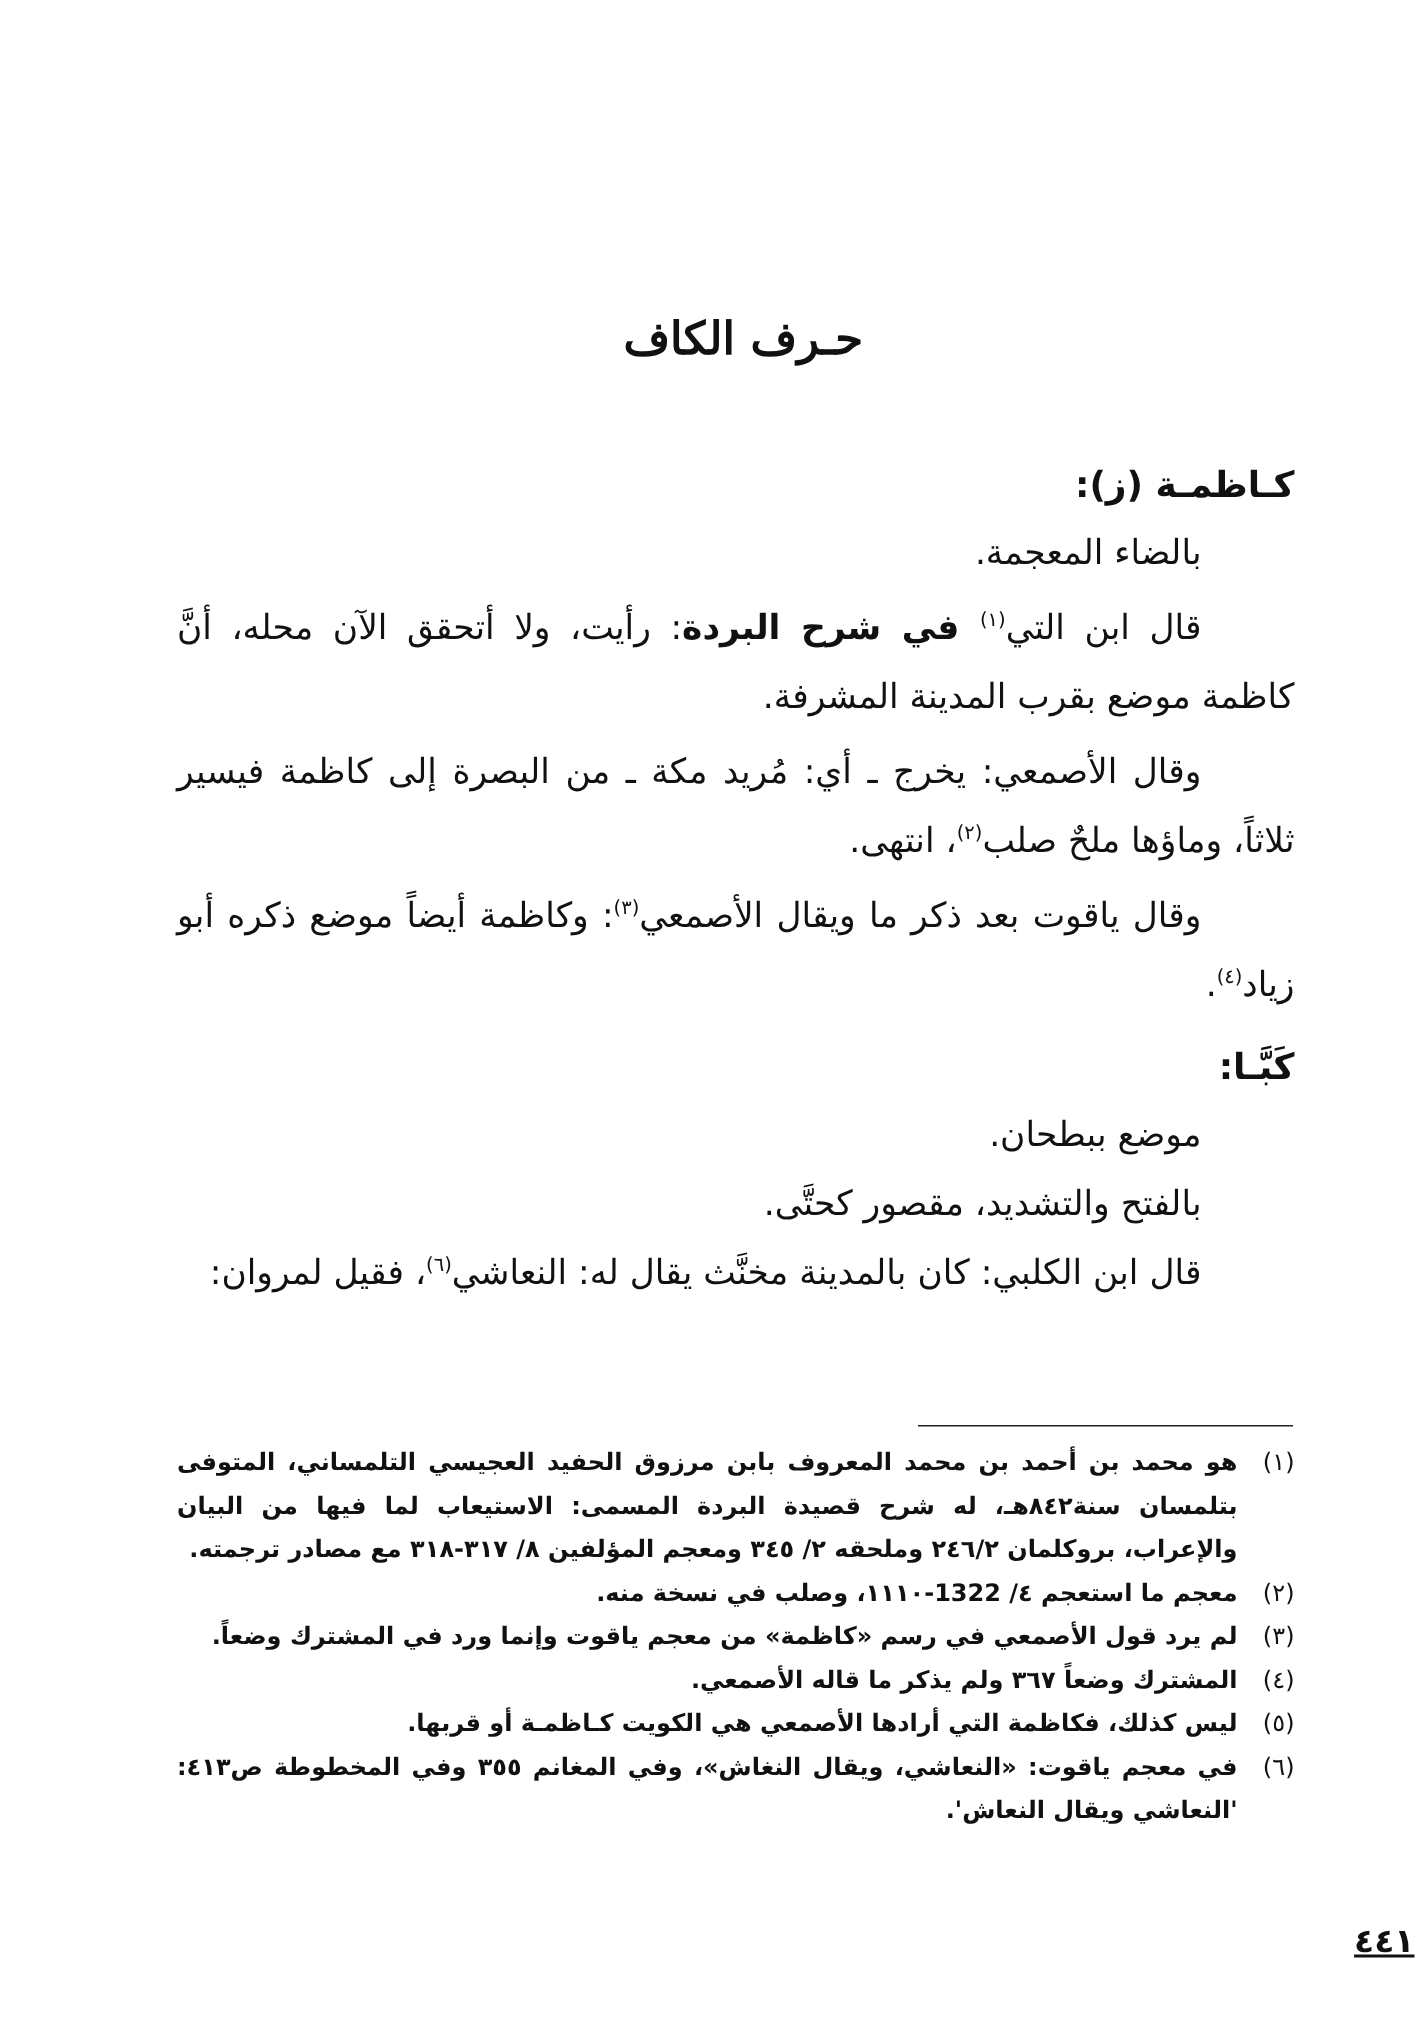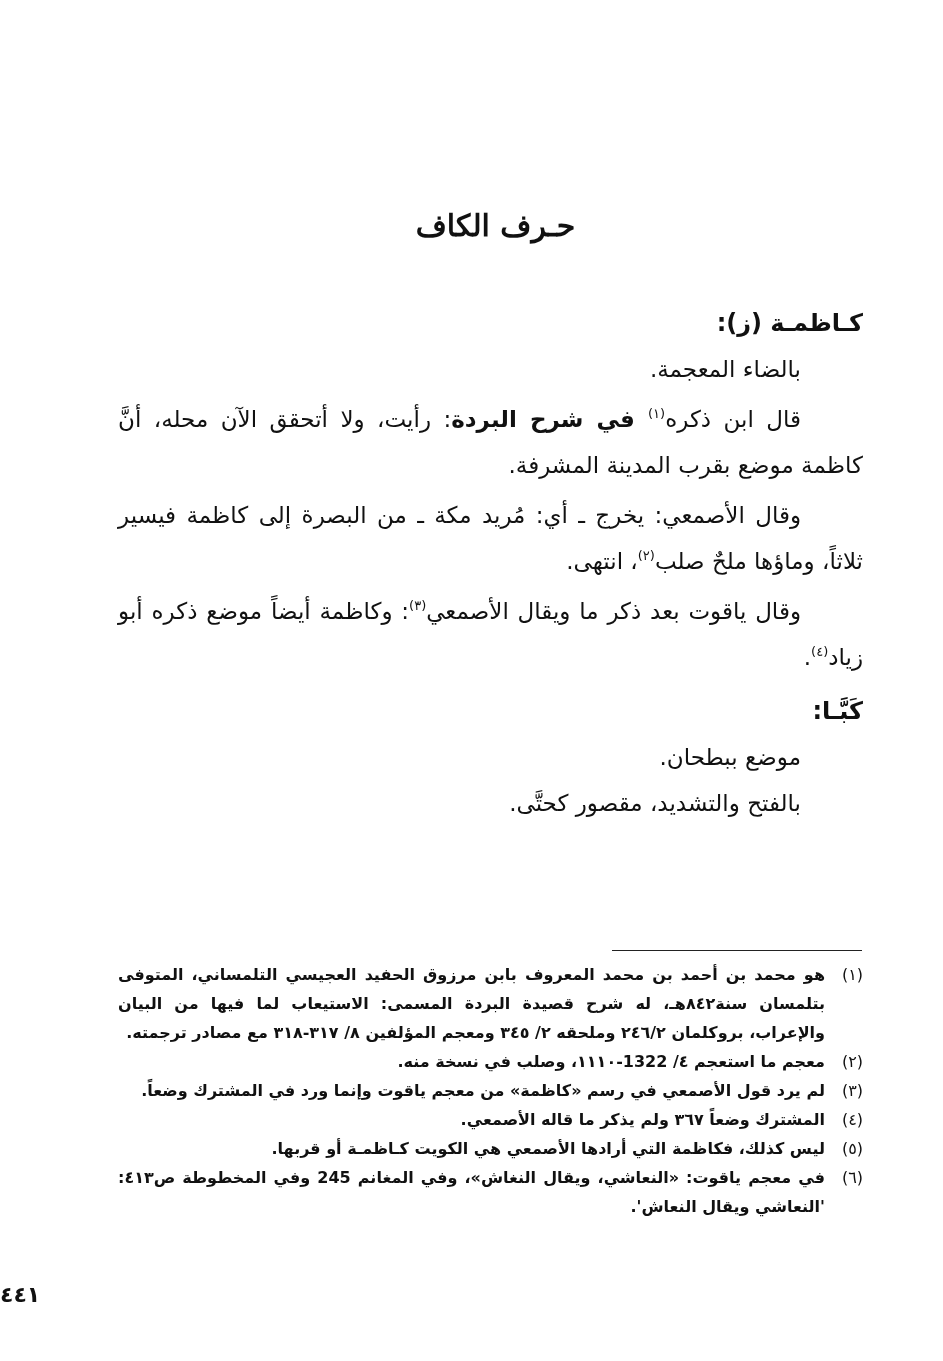"قال ابن ذكره" span { text: ذكره -> التي }
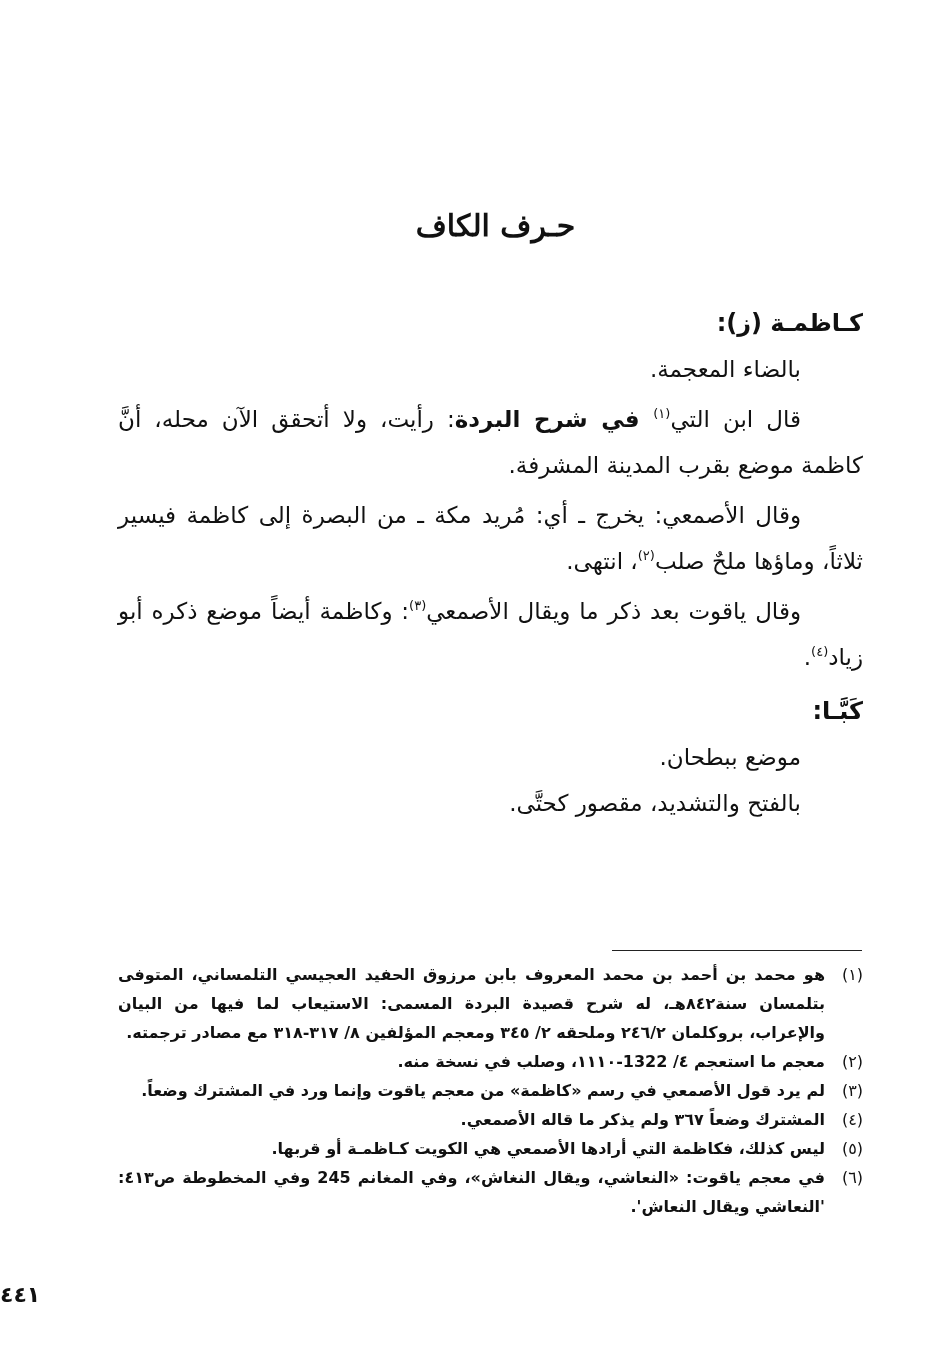"قال ابن الكلبي: كان بالمدينة" p.para { html: none -> <p><span>قال ابن الكلبي: كان بالمدينة مخنَّث يقال له: النعاشي</span><sup>(٦)</sup><span>، فقيل لمروان:</span></p> }
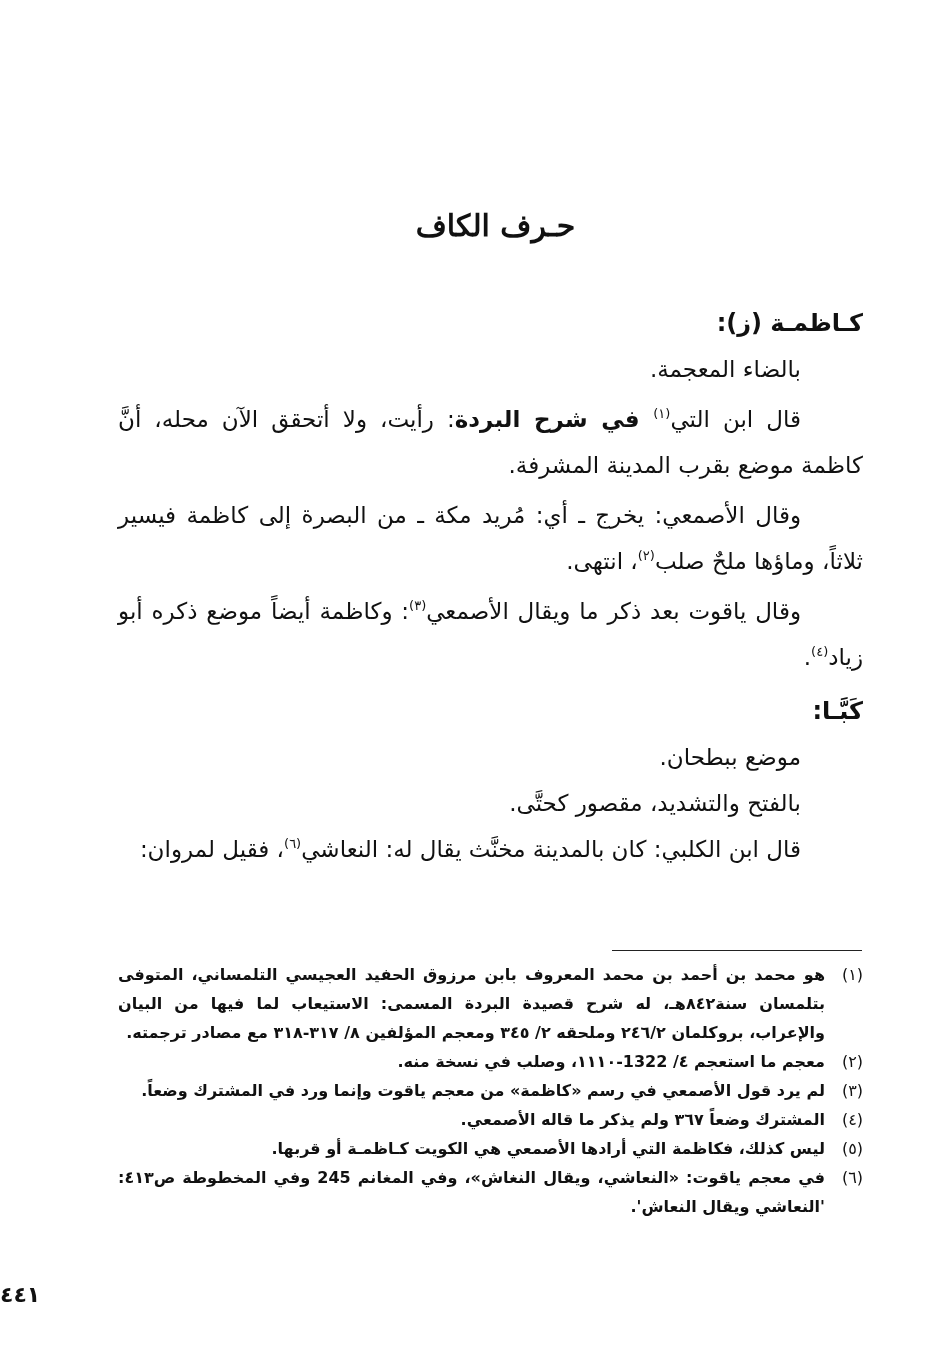"في معجم ياقوت: «النعاشي، ويقال" span.fn-text { text: 245 -> ٣٥٥ }
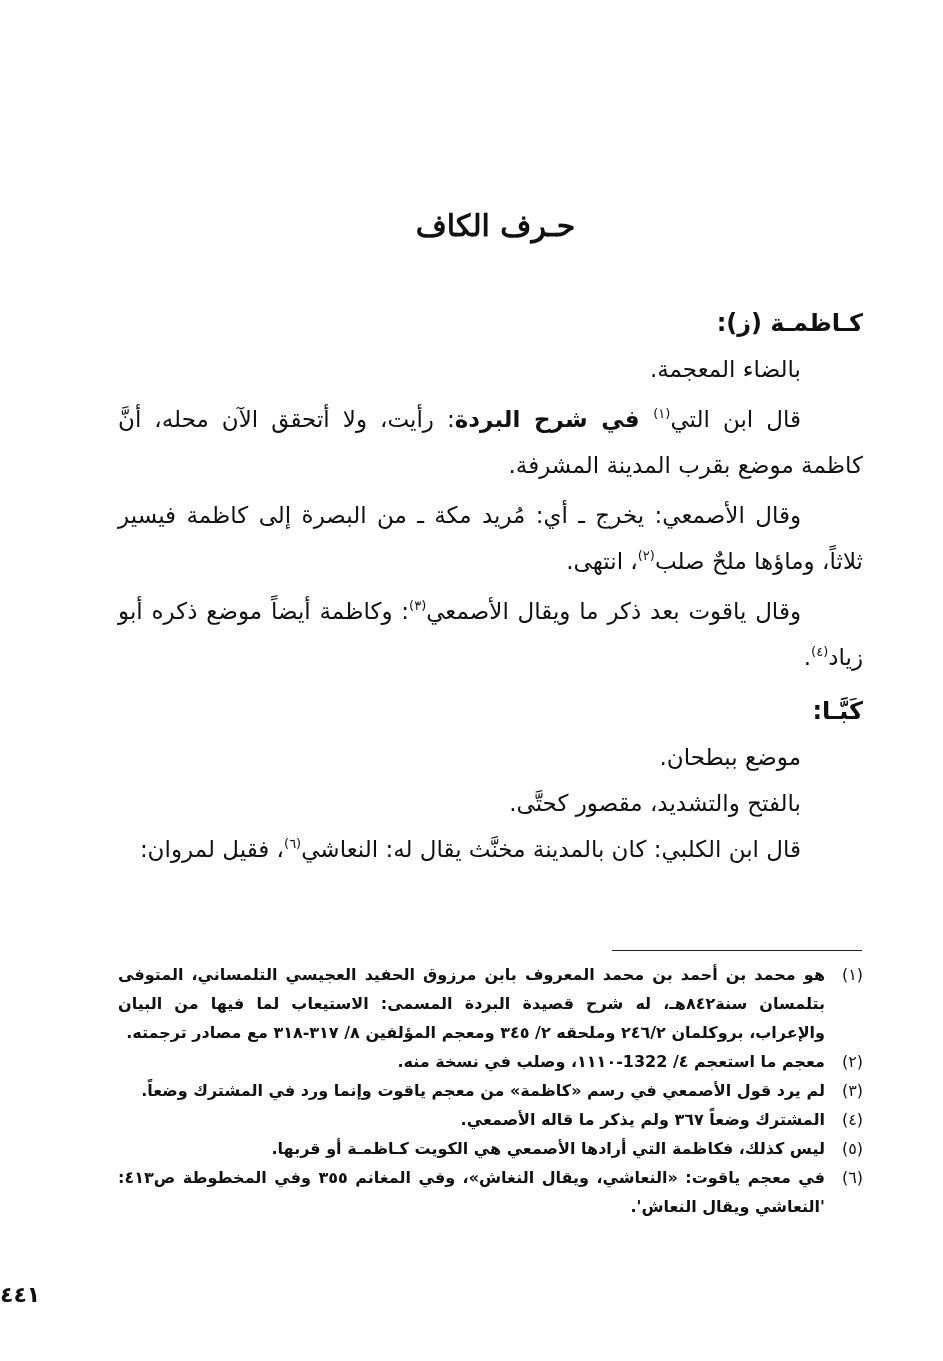"٤٤١" .page-number { text-align: left -> right; text-decoration: none -> underline }
